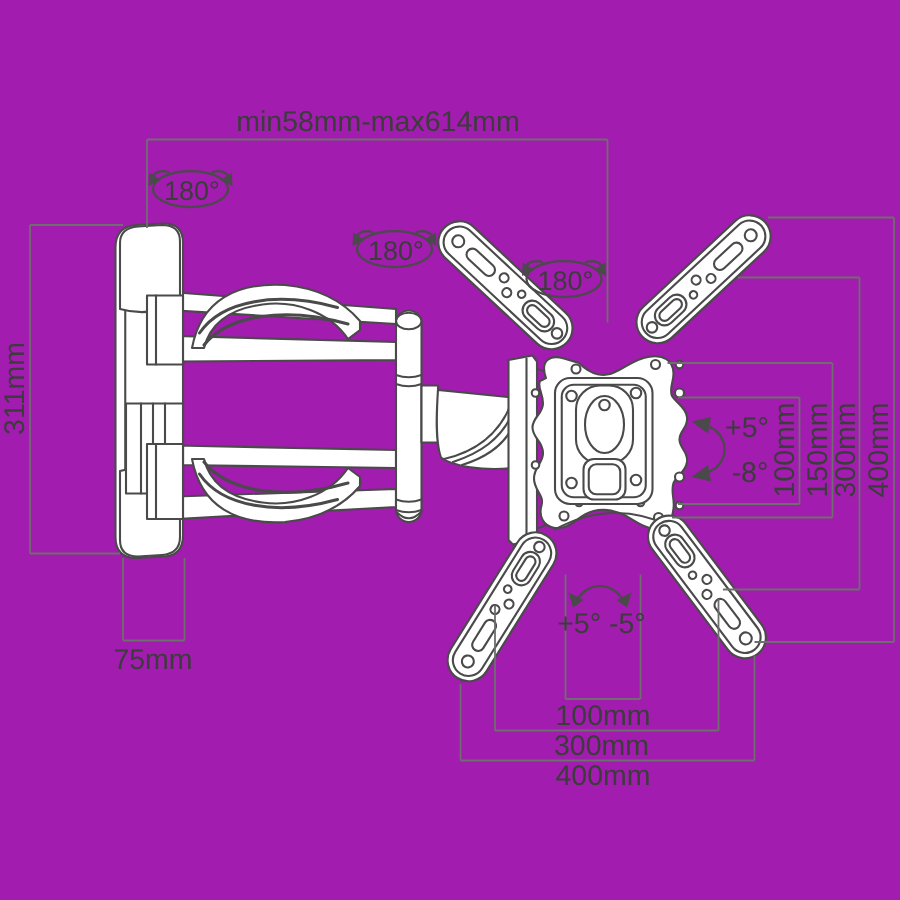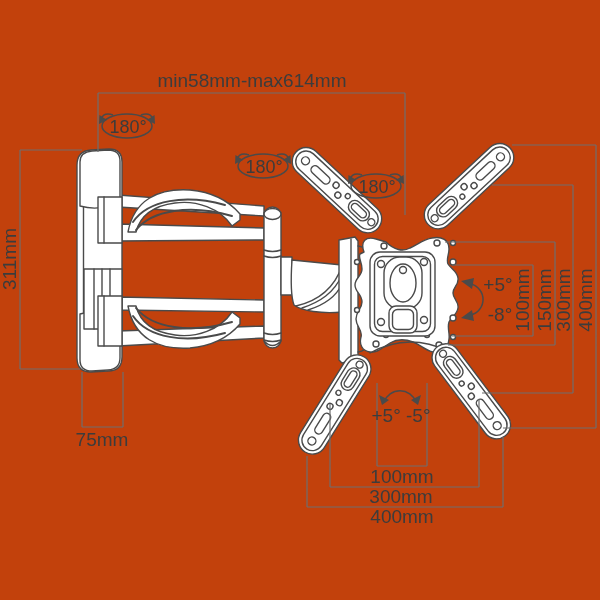"min58mm-max614mm" #canvas { background: #c2410c -> #a21caf }
